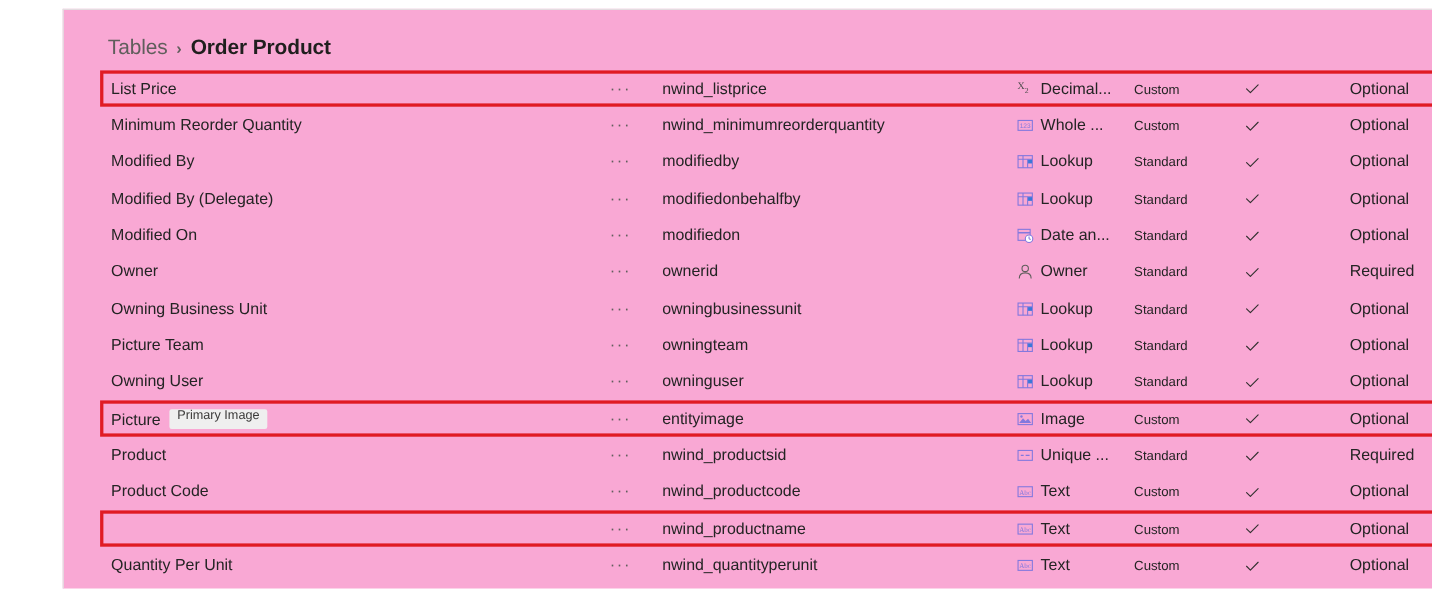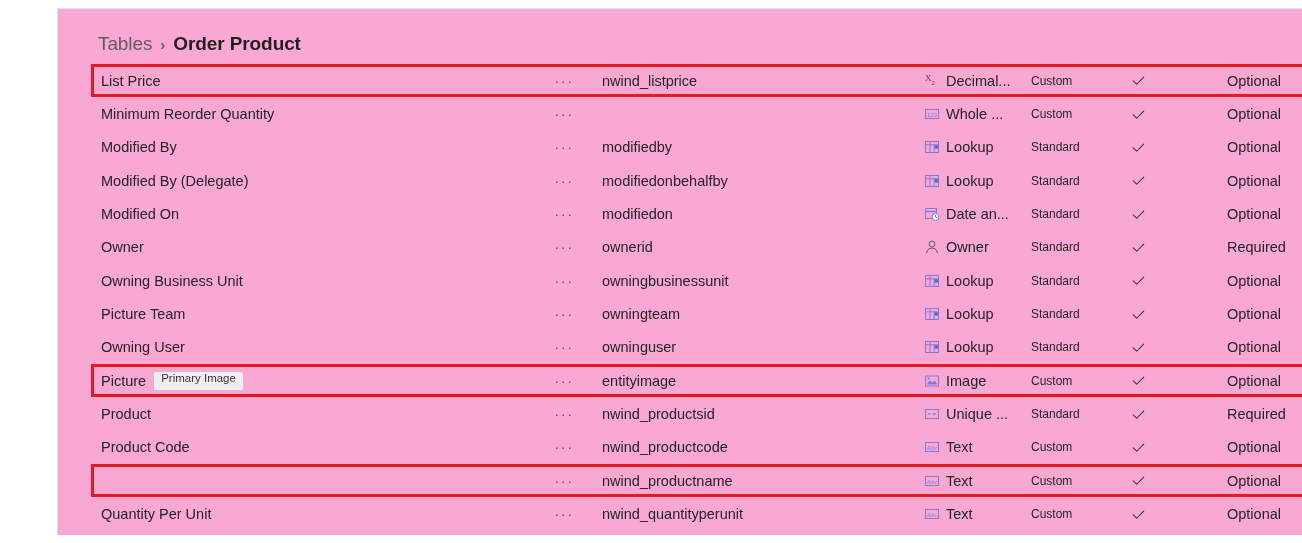"List Price" .c-display { align-items: center -> flex-end }
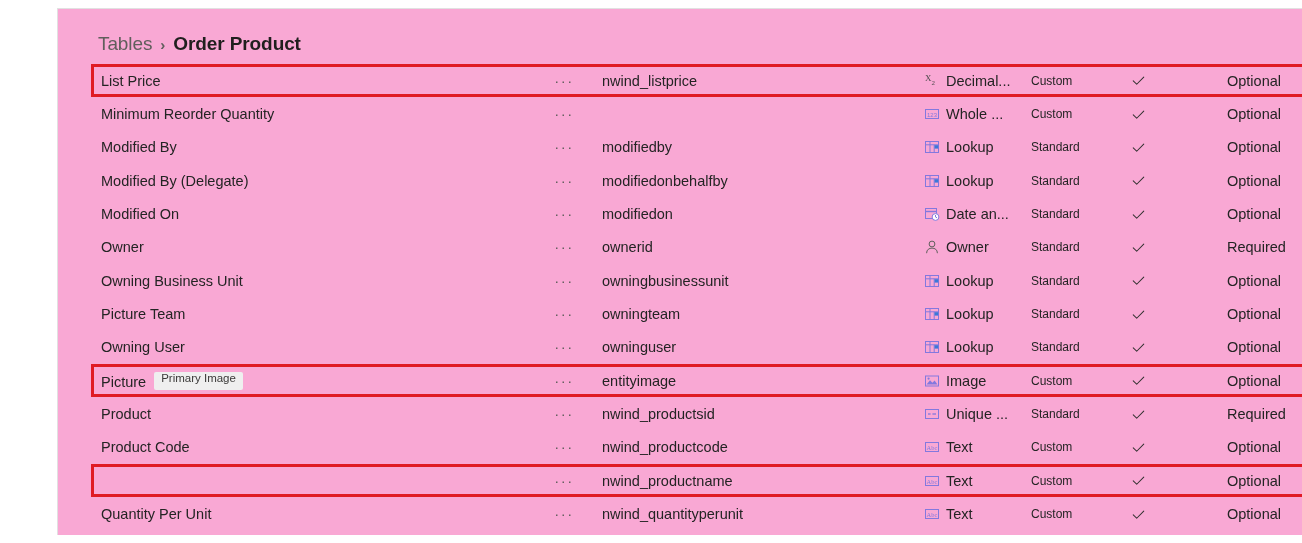"nwind_minimumreorderquantity" div.c-logical { html: none -> <div>nwind_minimumreorderquantity</div> }
